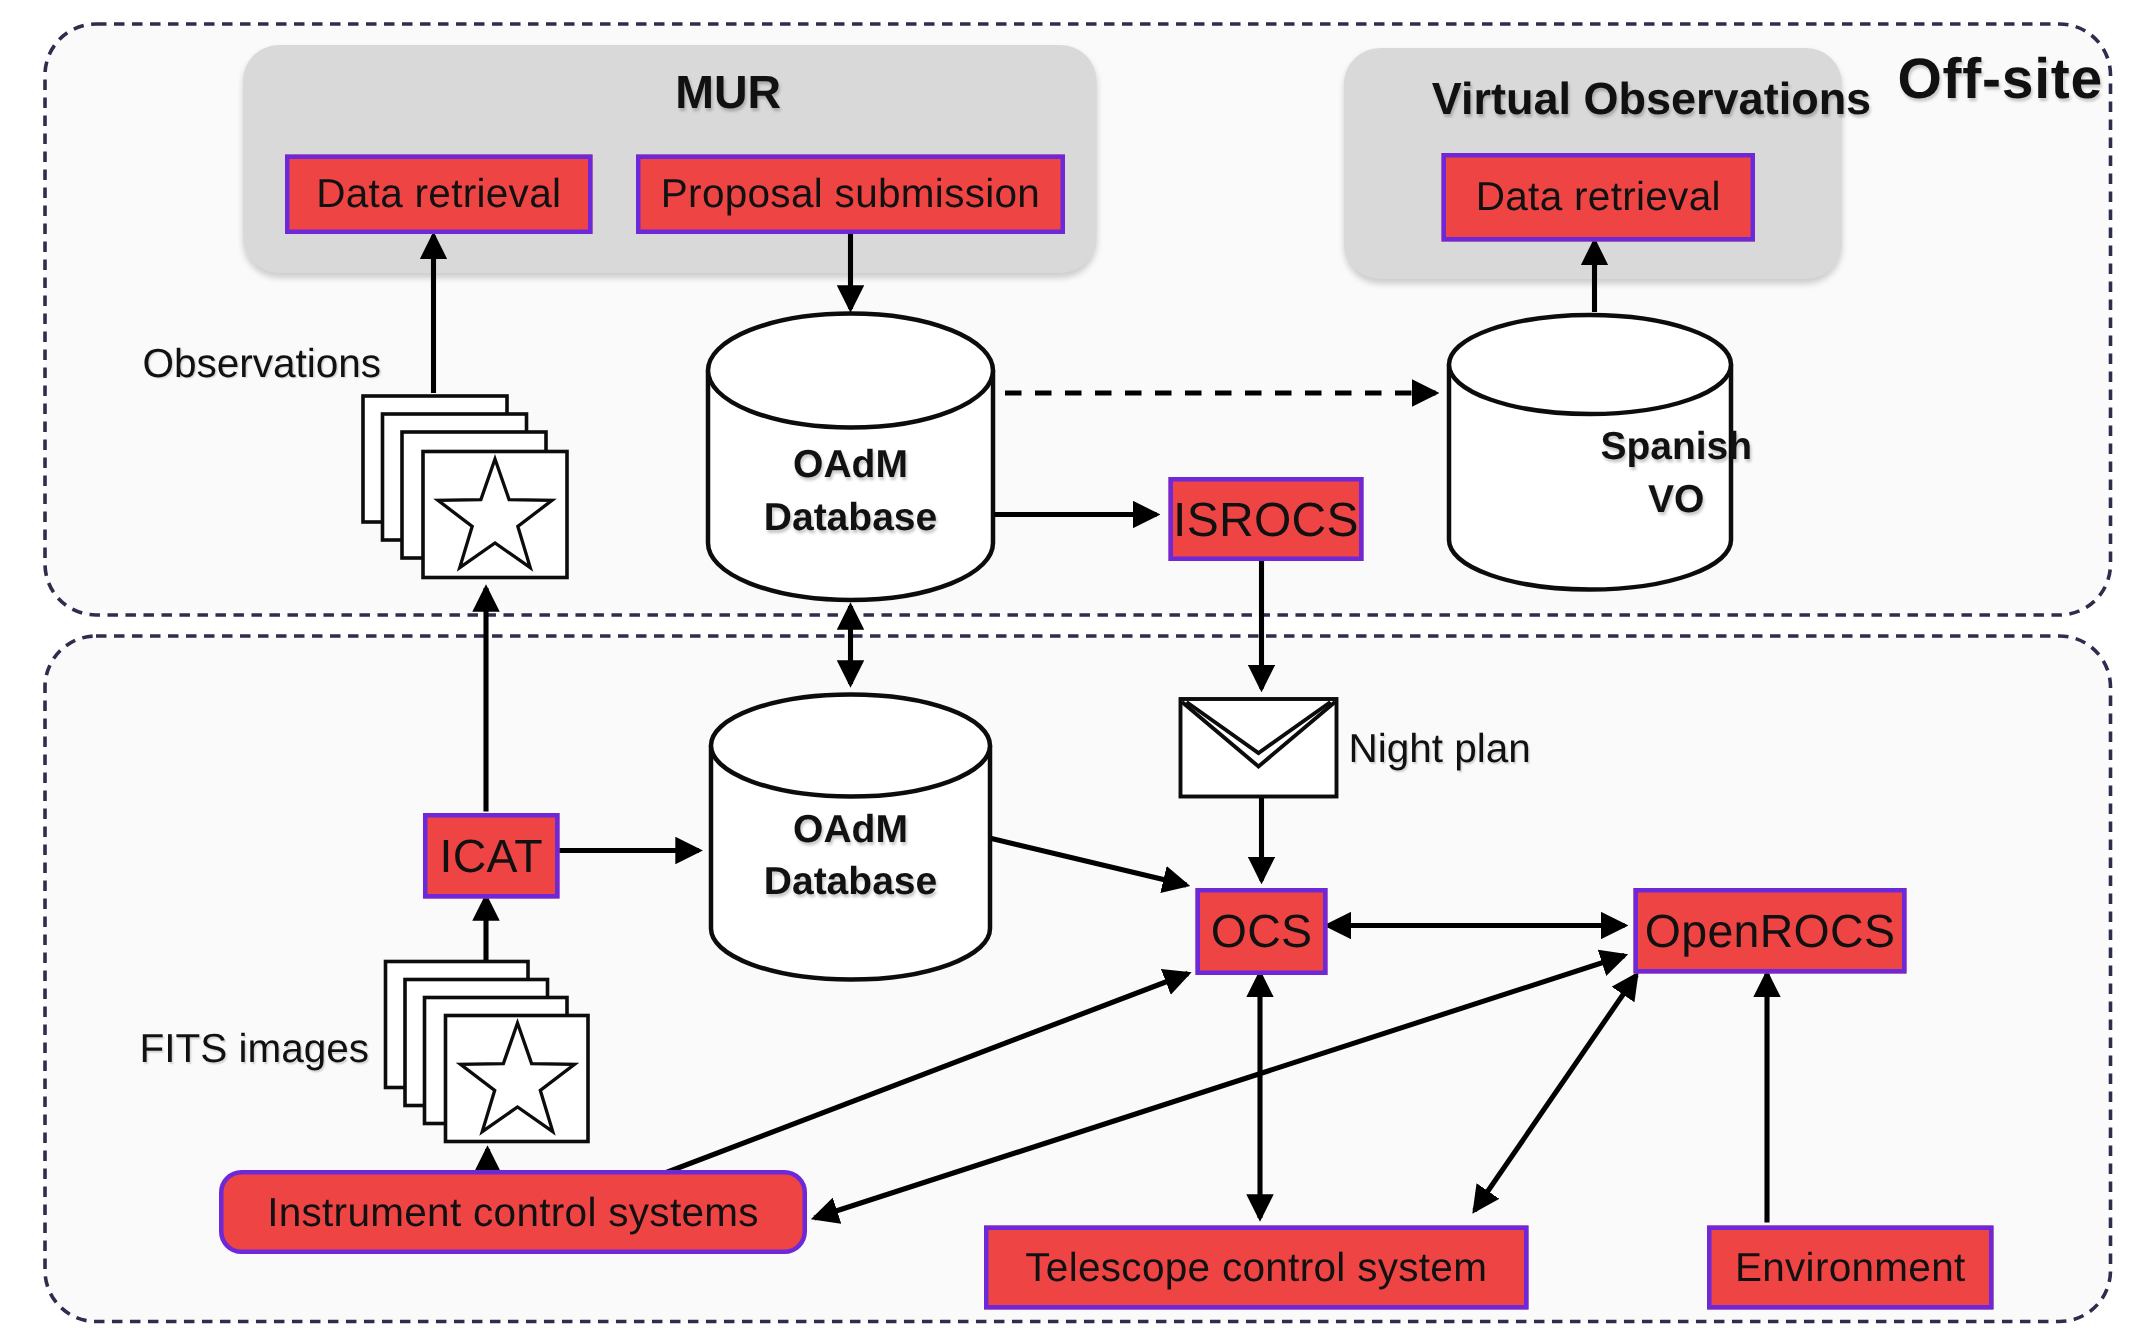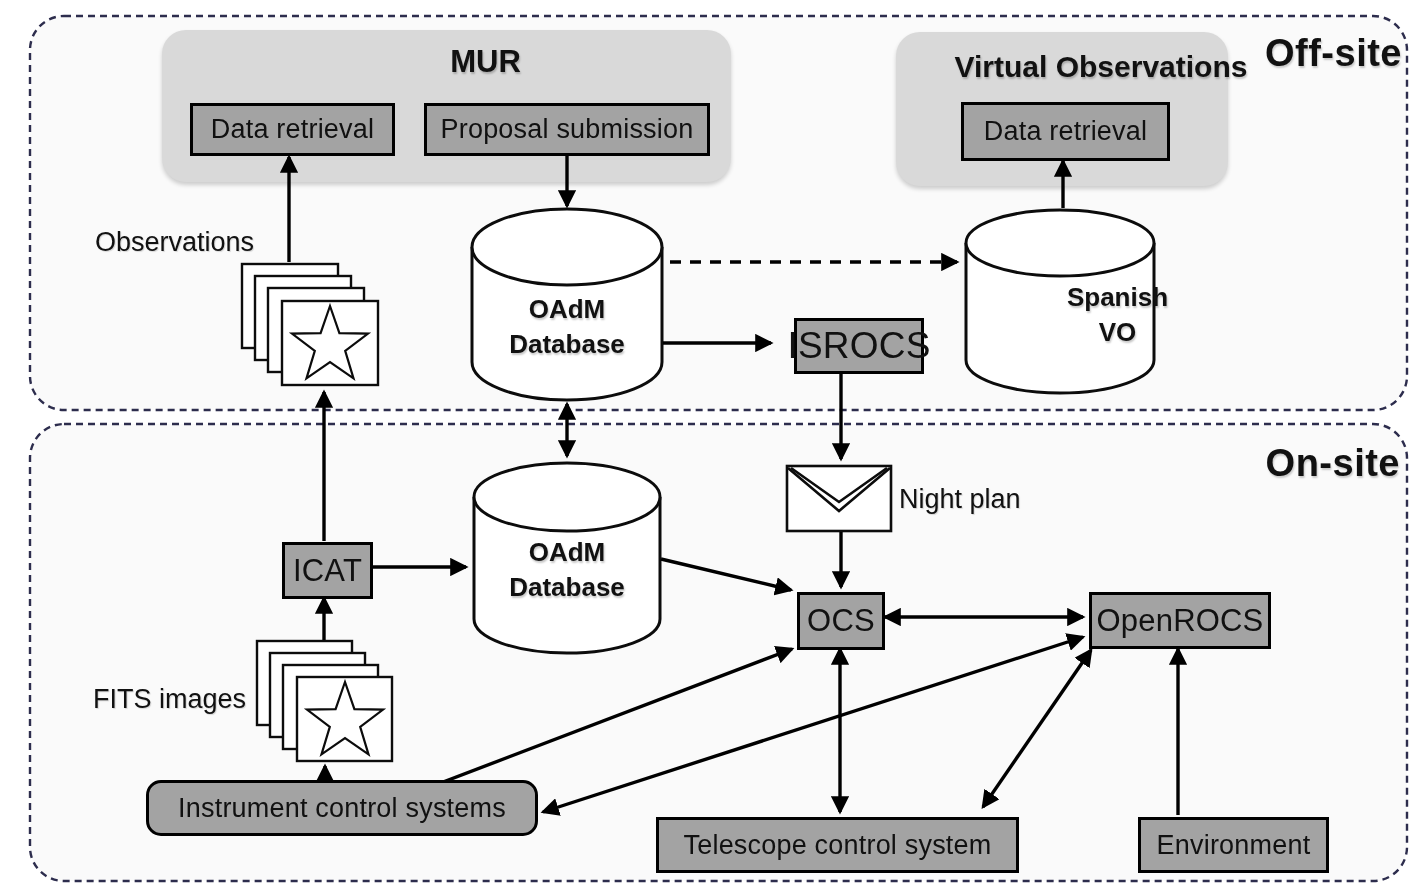"Data retrieval" .node { background: #a3a3a3 -> #ef4444; border: 3px solid #000000 -> 3px solid #6d28d9 }
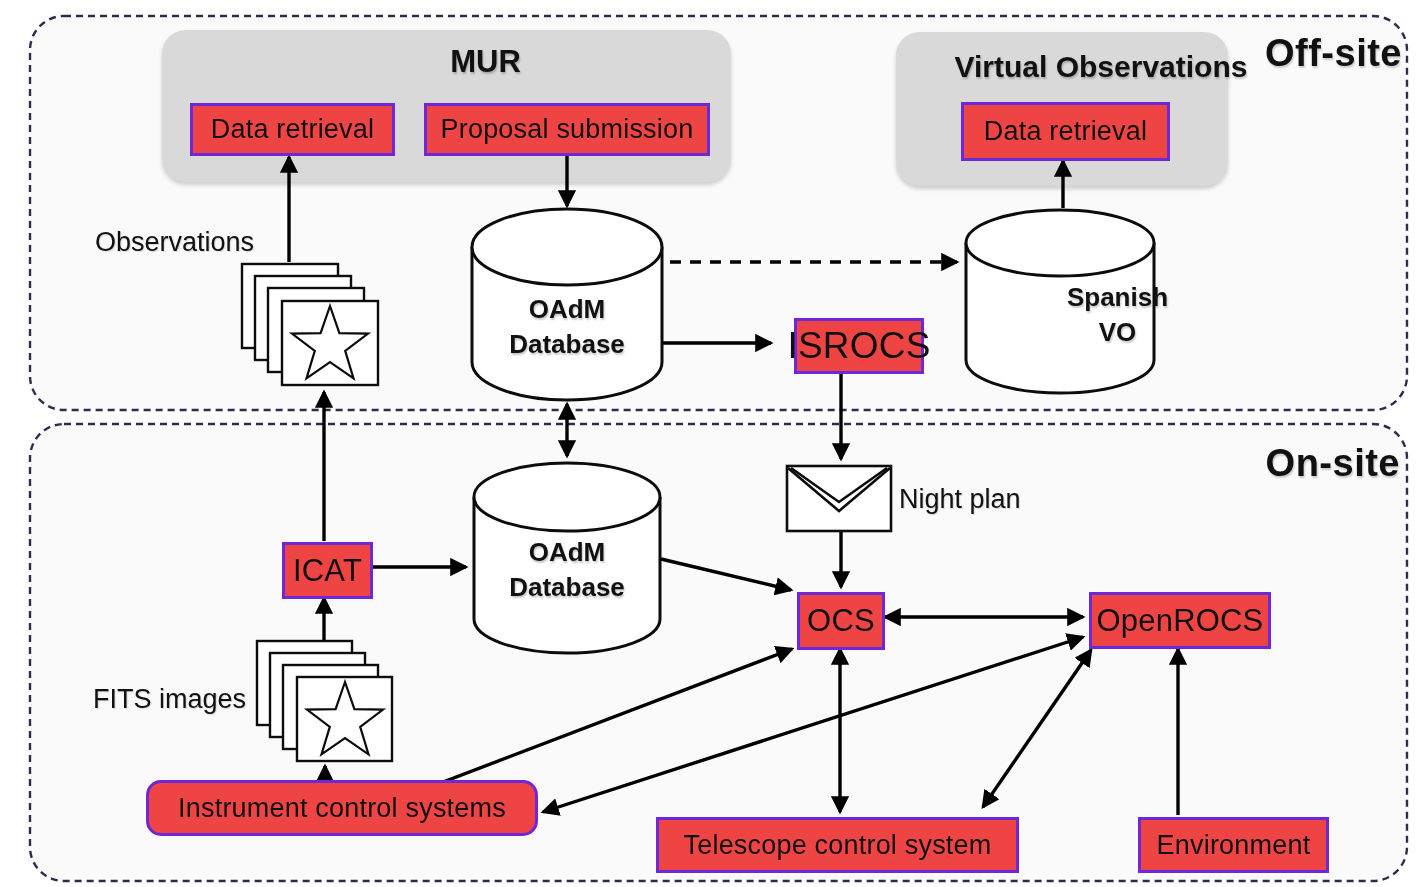"ISROCS" div.abs { font-size: 37px -> 32px; margin-left: 15px -> none }
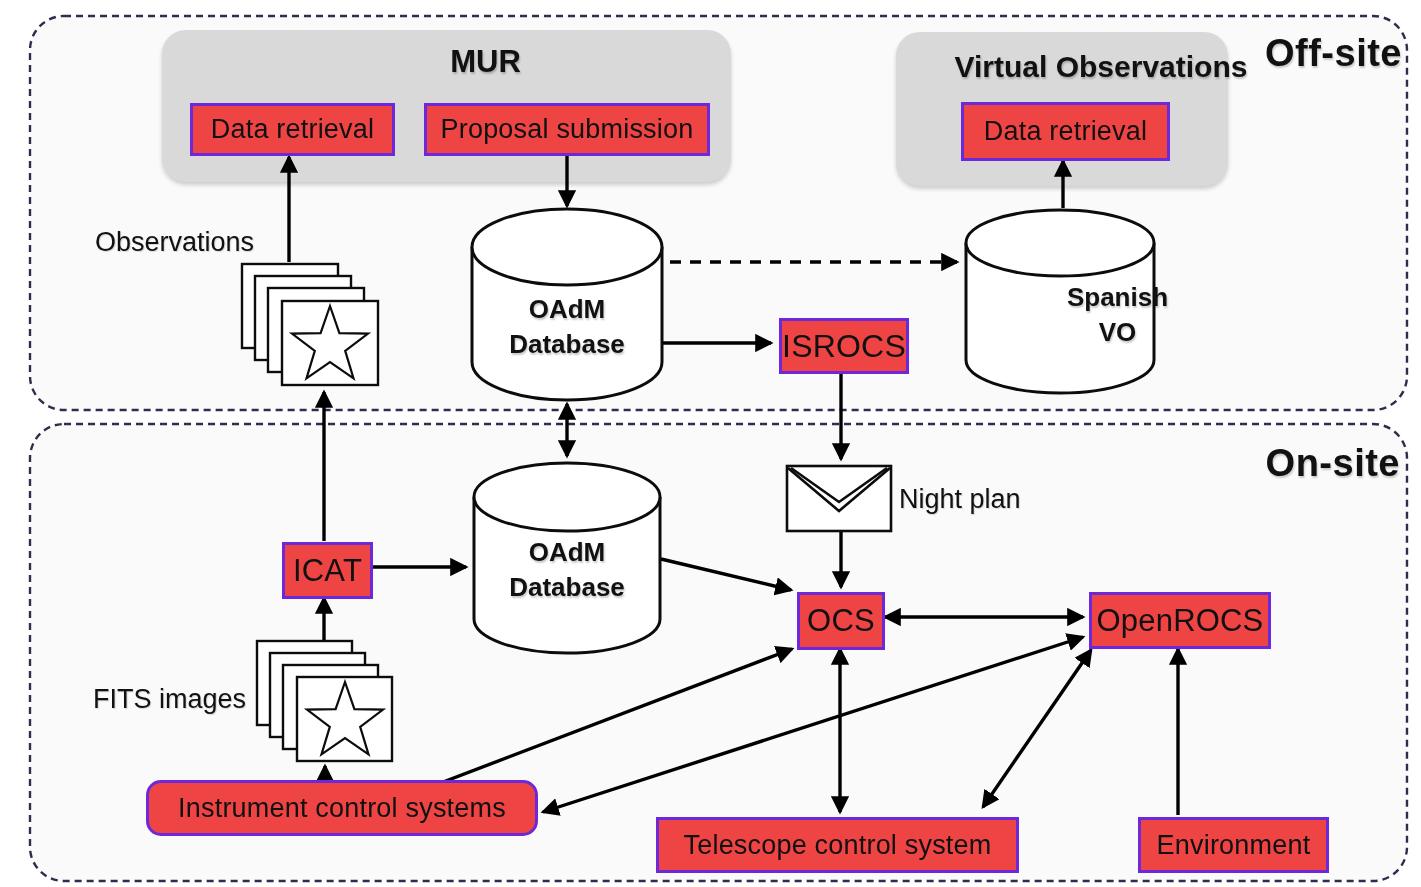"On-site" div.abs { html: <div>On-site</div> -> none }
